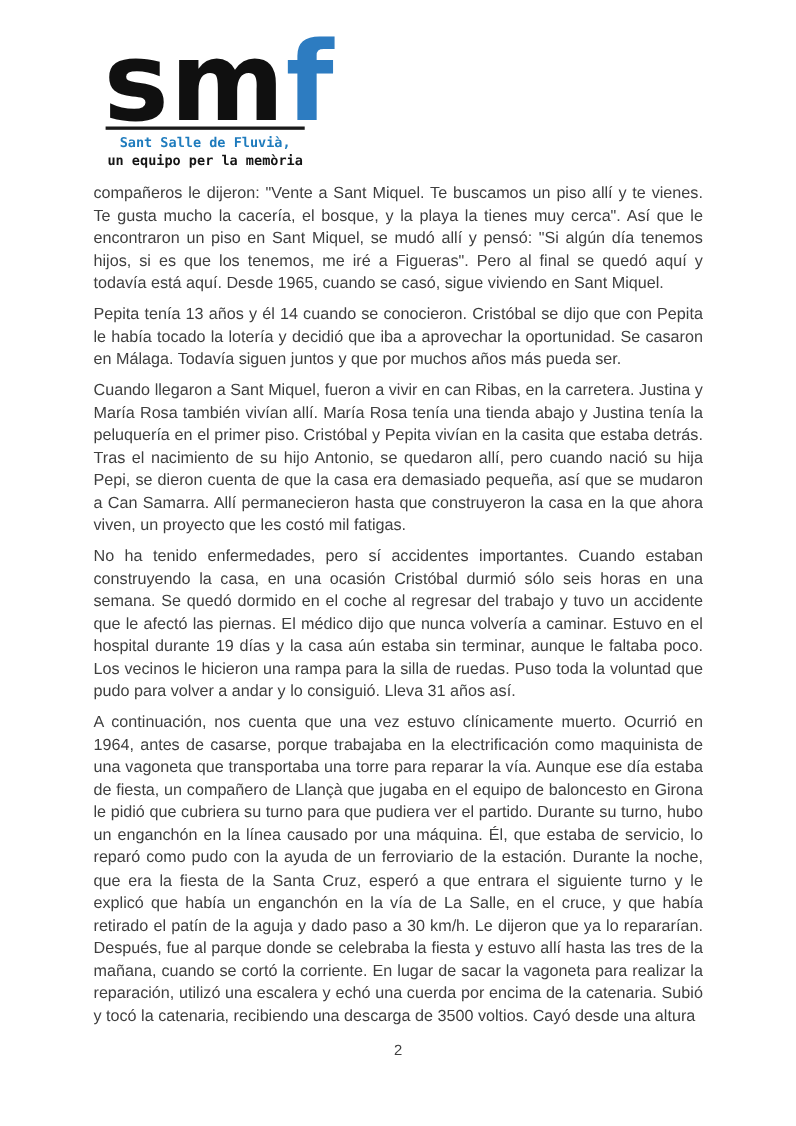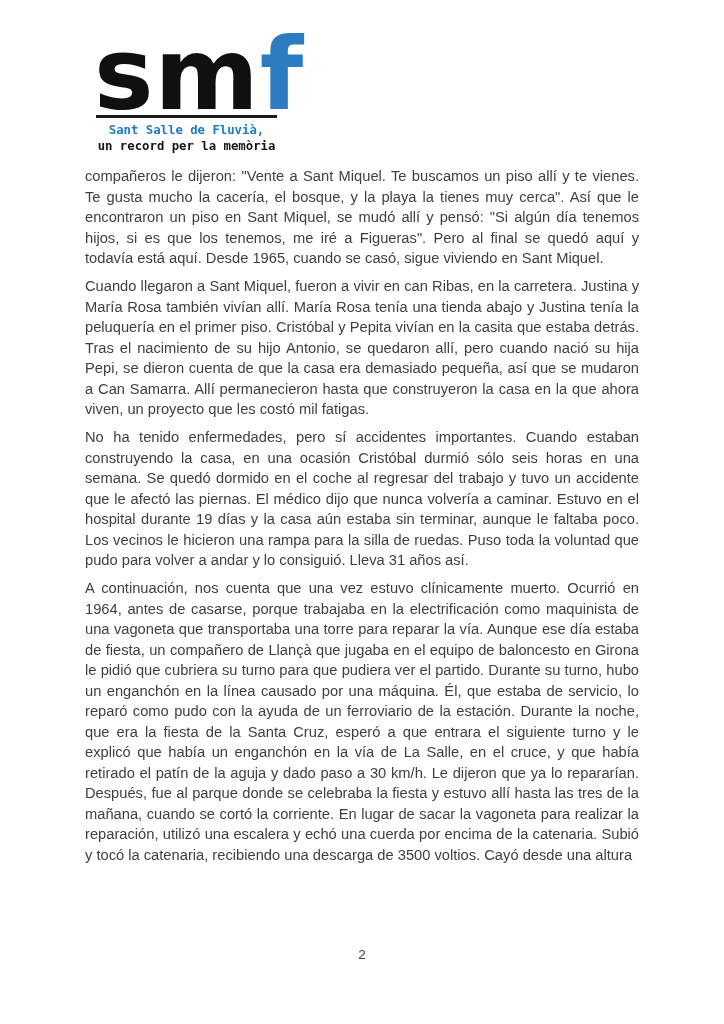"un record per la memòria" div.tagline { text: record -> equipo }
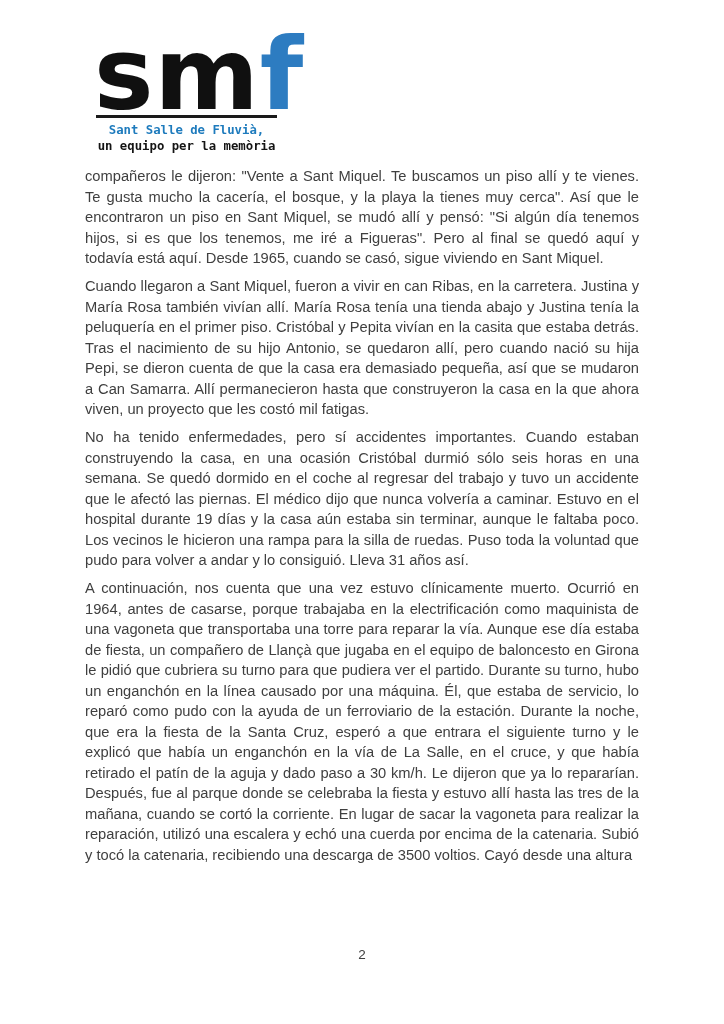"Pepita tenía 13 años y" p { html: none -> <p>Pepita tenía 13 años y él 14 cuando se conocieron. Cristóbal se dijo que con Pepita le había tocado la lotería y decidió que iba a aprovechar la oportunidad. Se casaron en Málaga. Todavía siguen juntos y que por muchos años más pueda ser.</p> }
